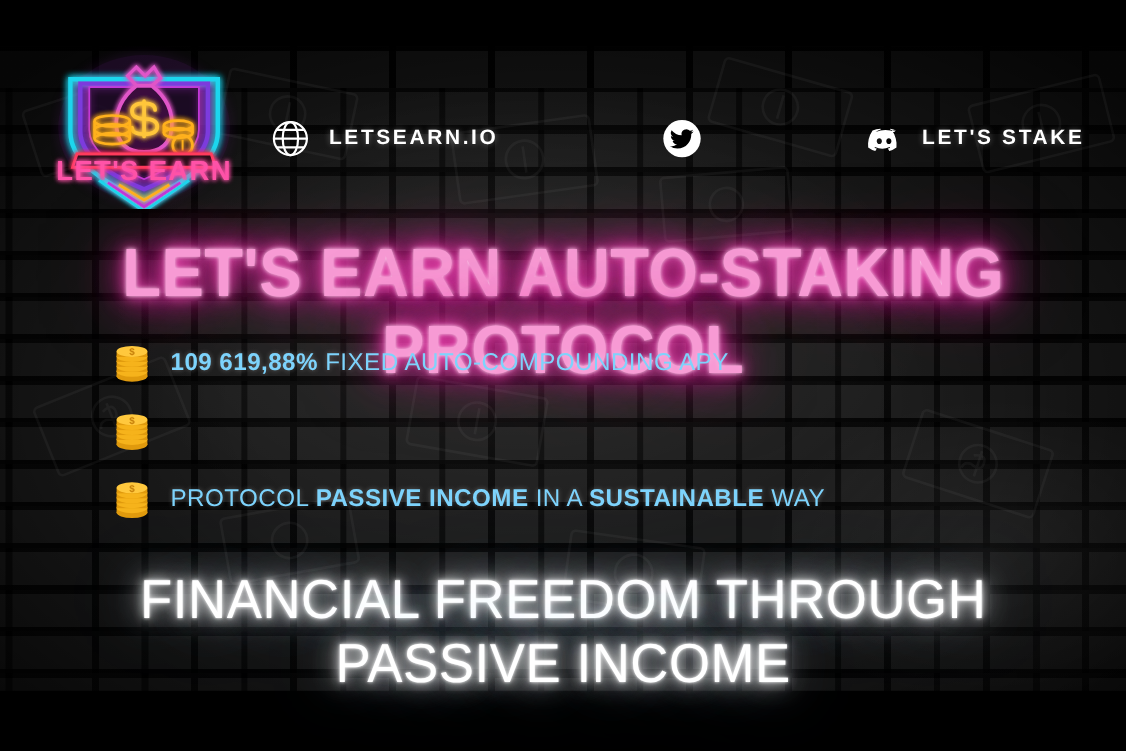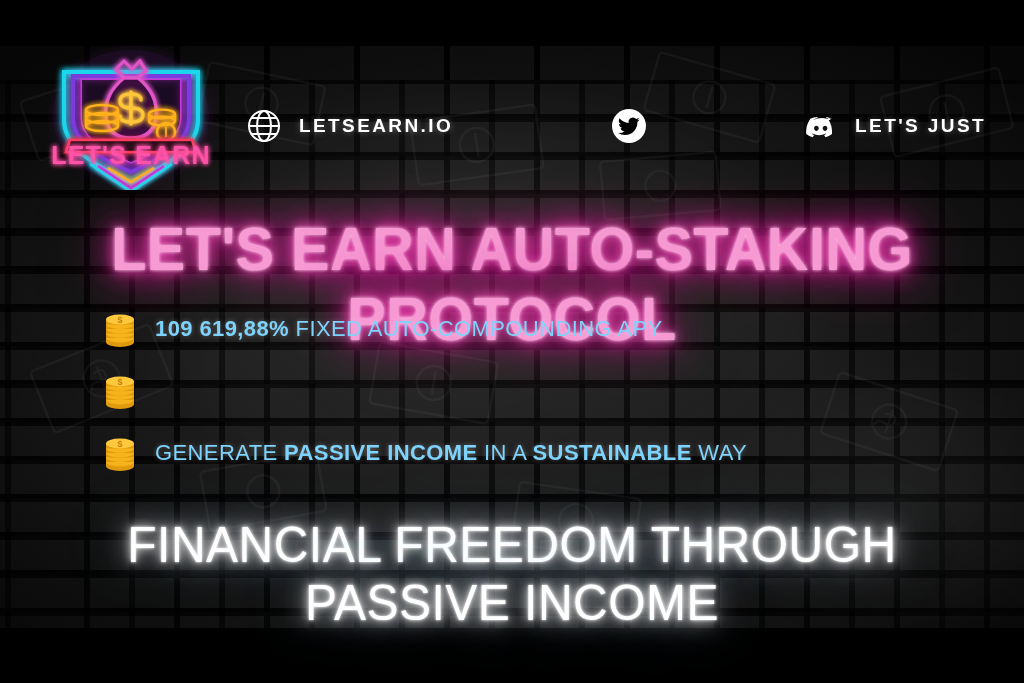"LET'S JUST" span.social-label { text: JUST -> STAKE }
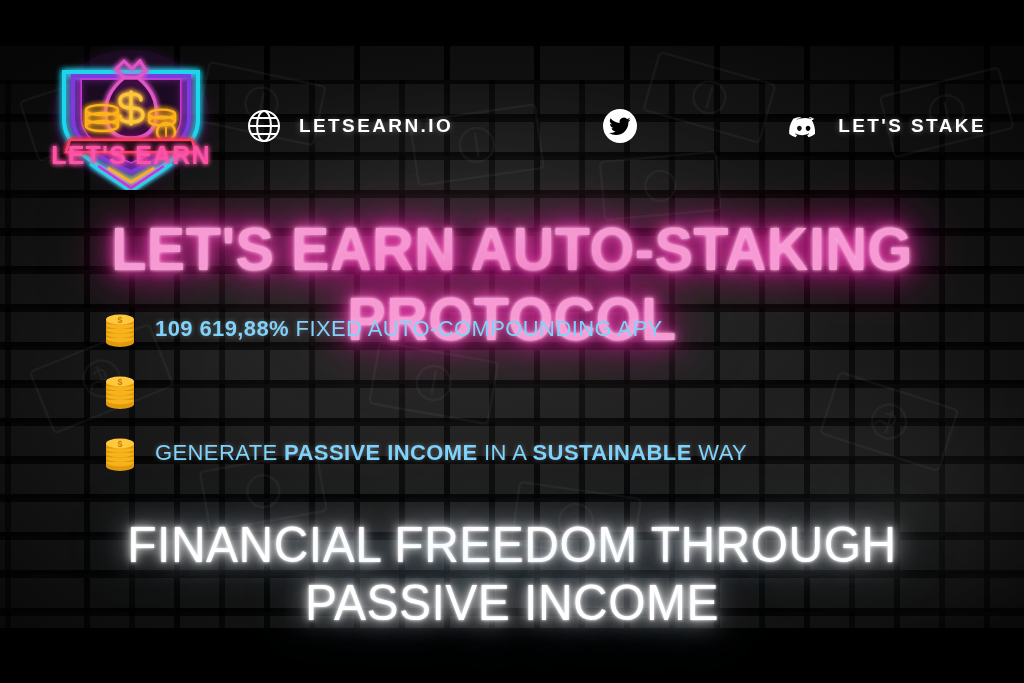"GENERATE" span.r { text: GENERATE -> PROTOCOL }
